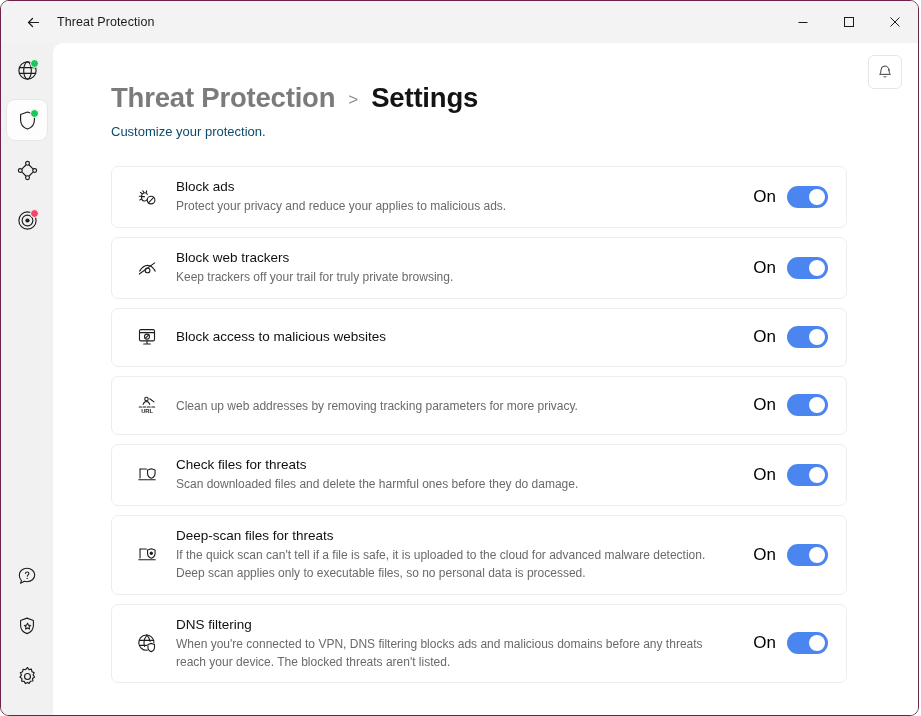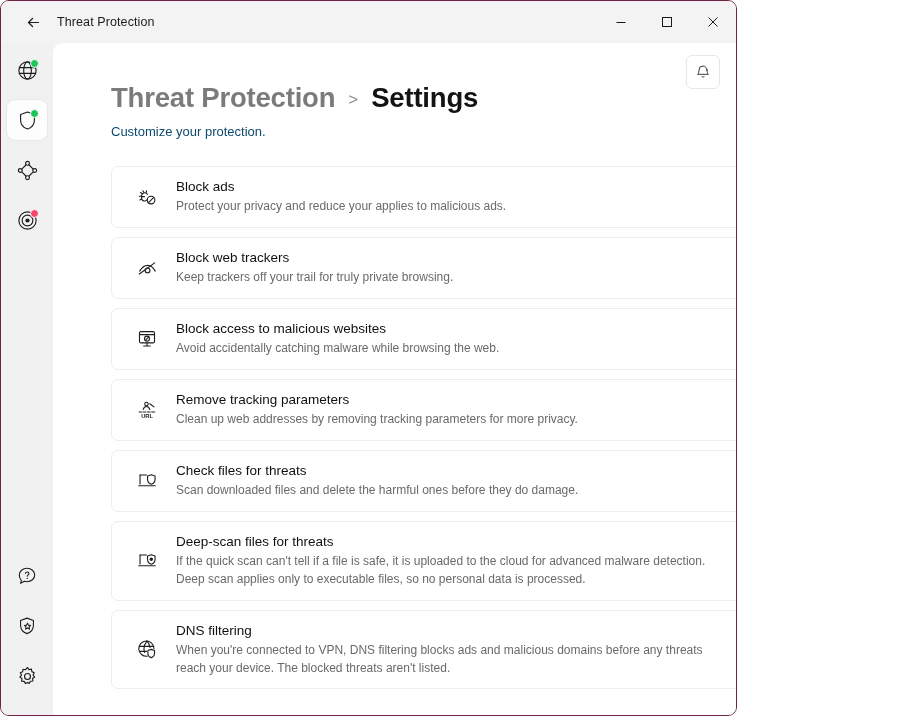"Threat Protection" #app-window { width: 737px -> 919px }
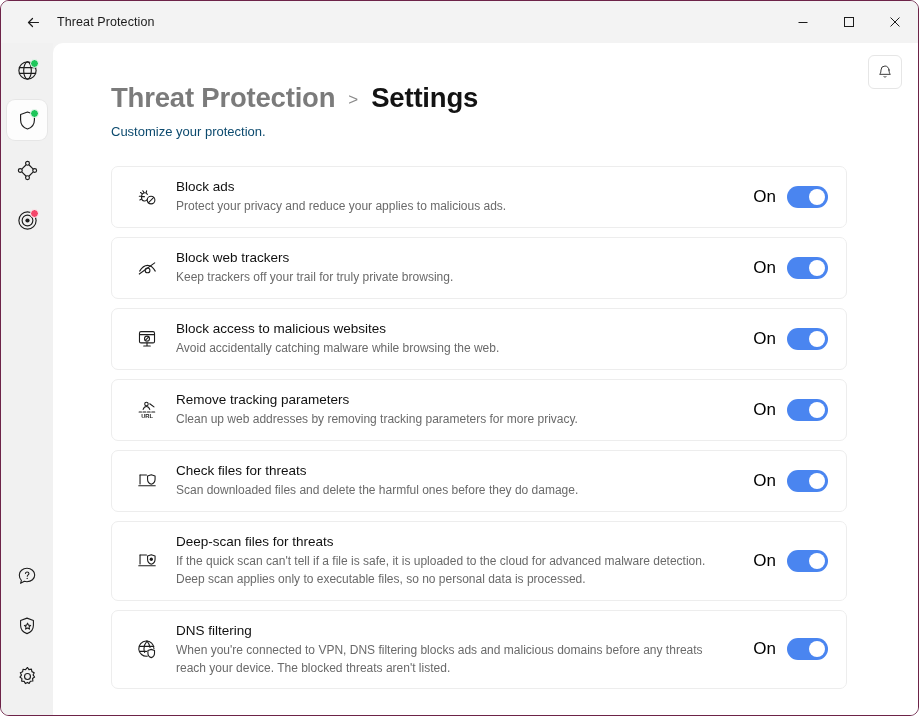"Avoid accidentally catching malware" div.card-desc { html: <div>Avoid accidentally catching malware while browsing the web.</div> -> none }
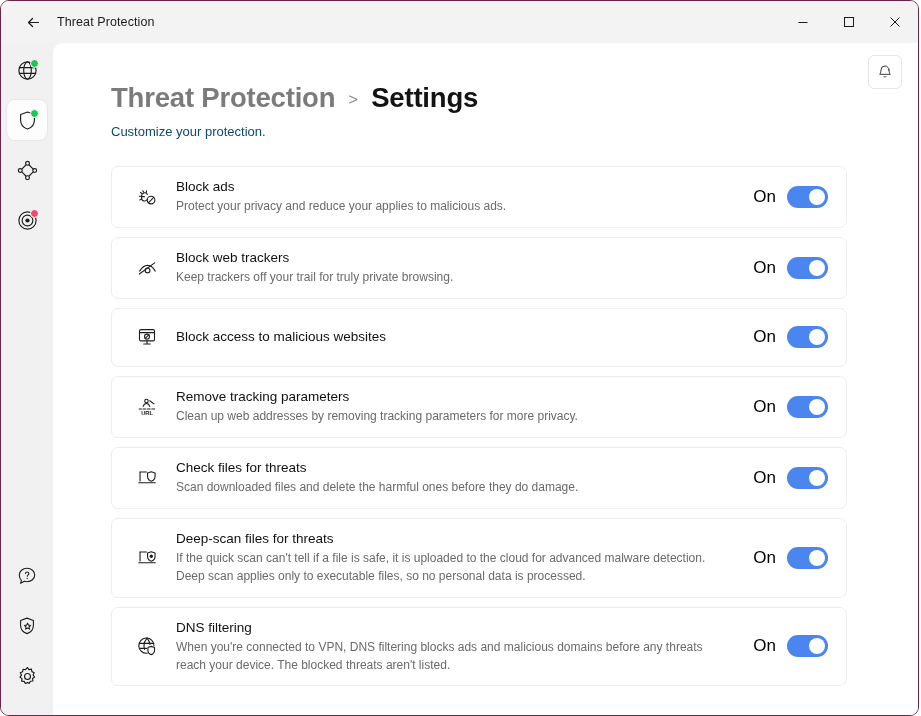"Remove tracking parameters" div.card-title { html: <div>Remove tracking parameters</div> -> none }
